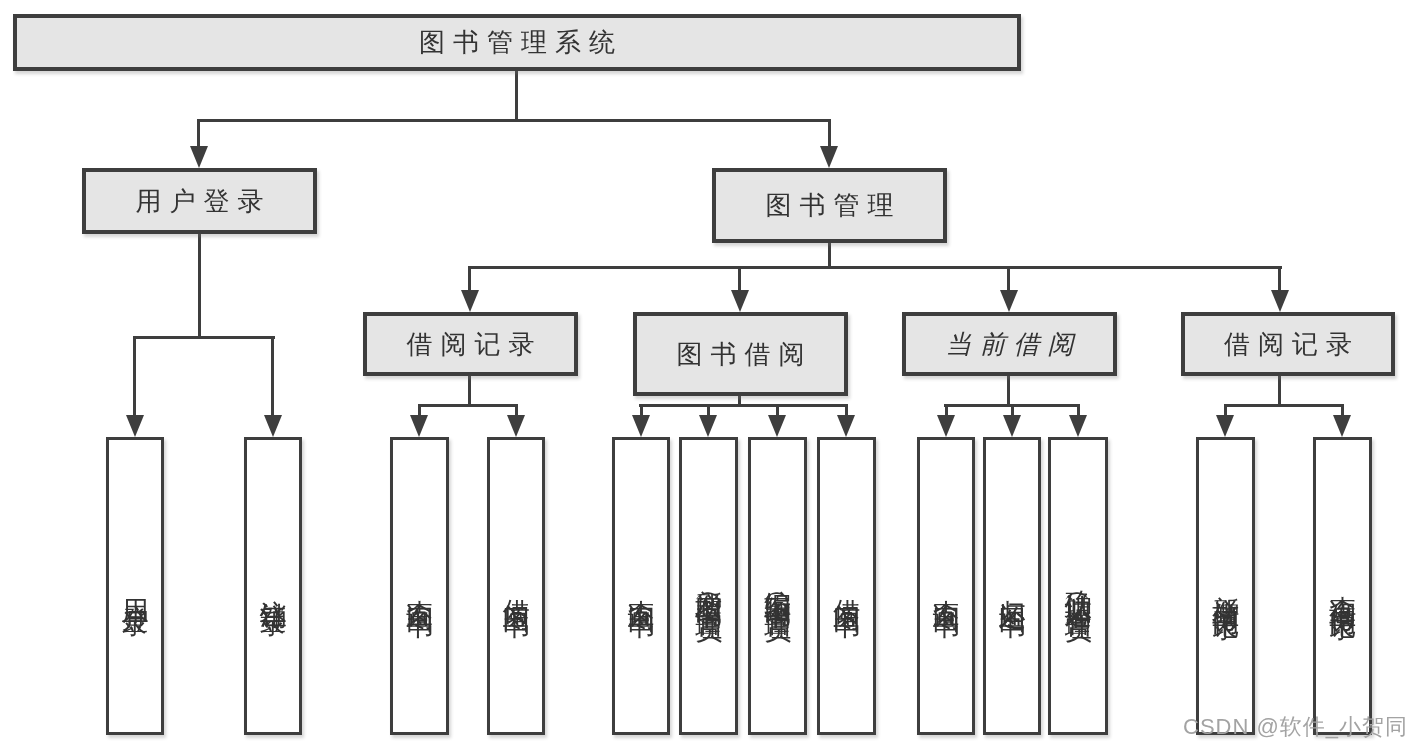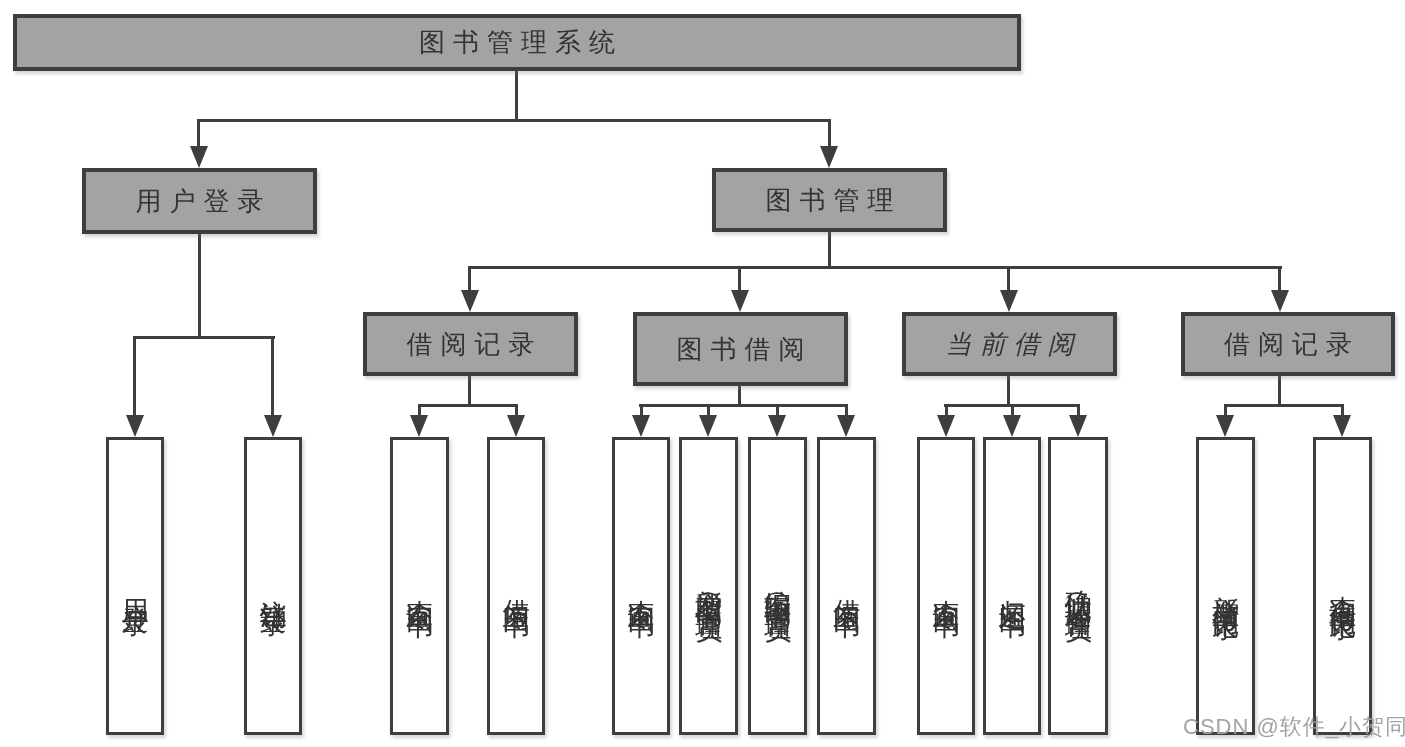"图书管理系统" .box { background: #a3a3a3 -> #e5e5e5 }
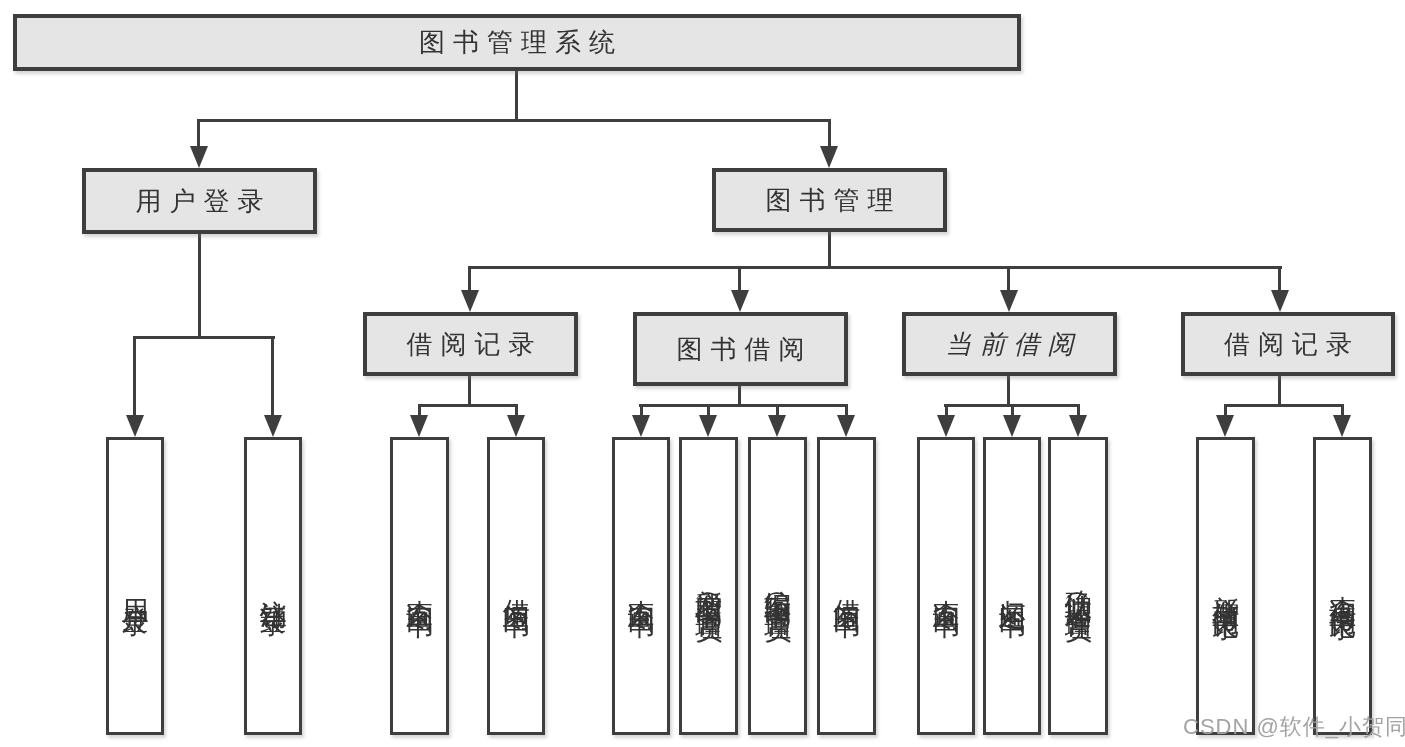"图书管理" div.box { height: 64px -> 75px }
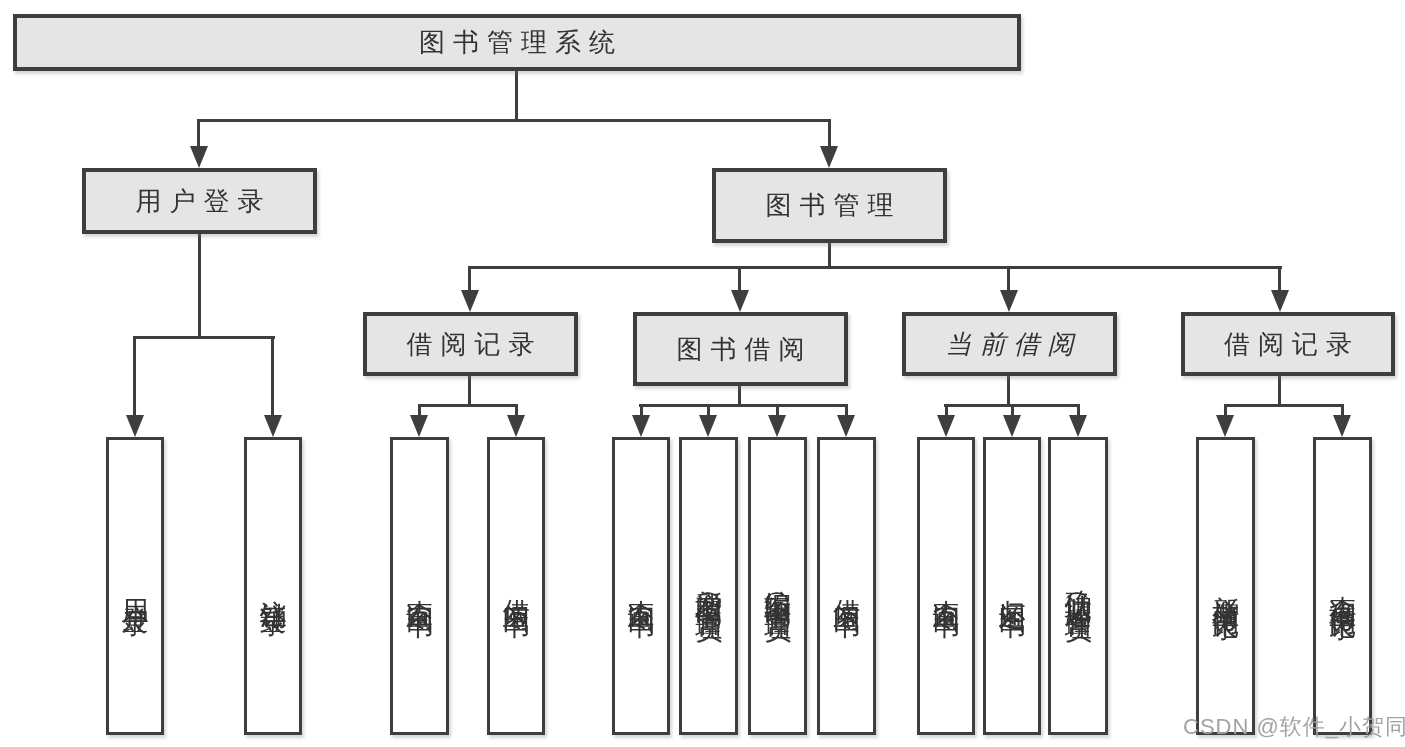"图书借阅" div.box { height: 74px -> 84px }
